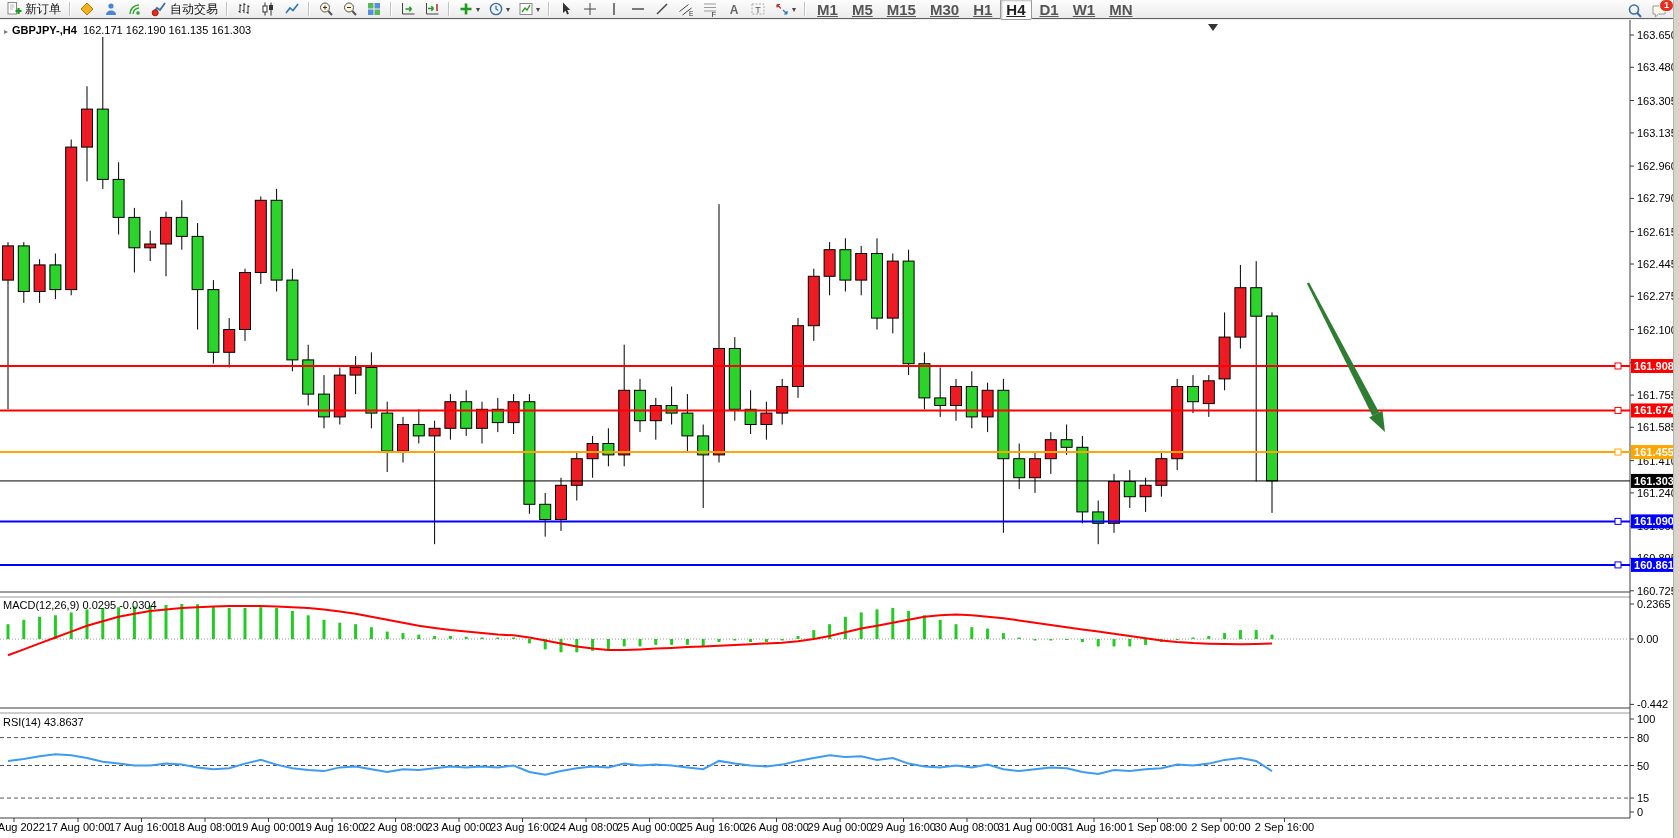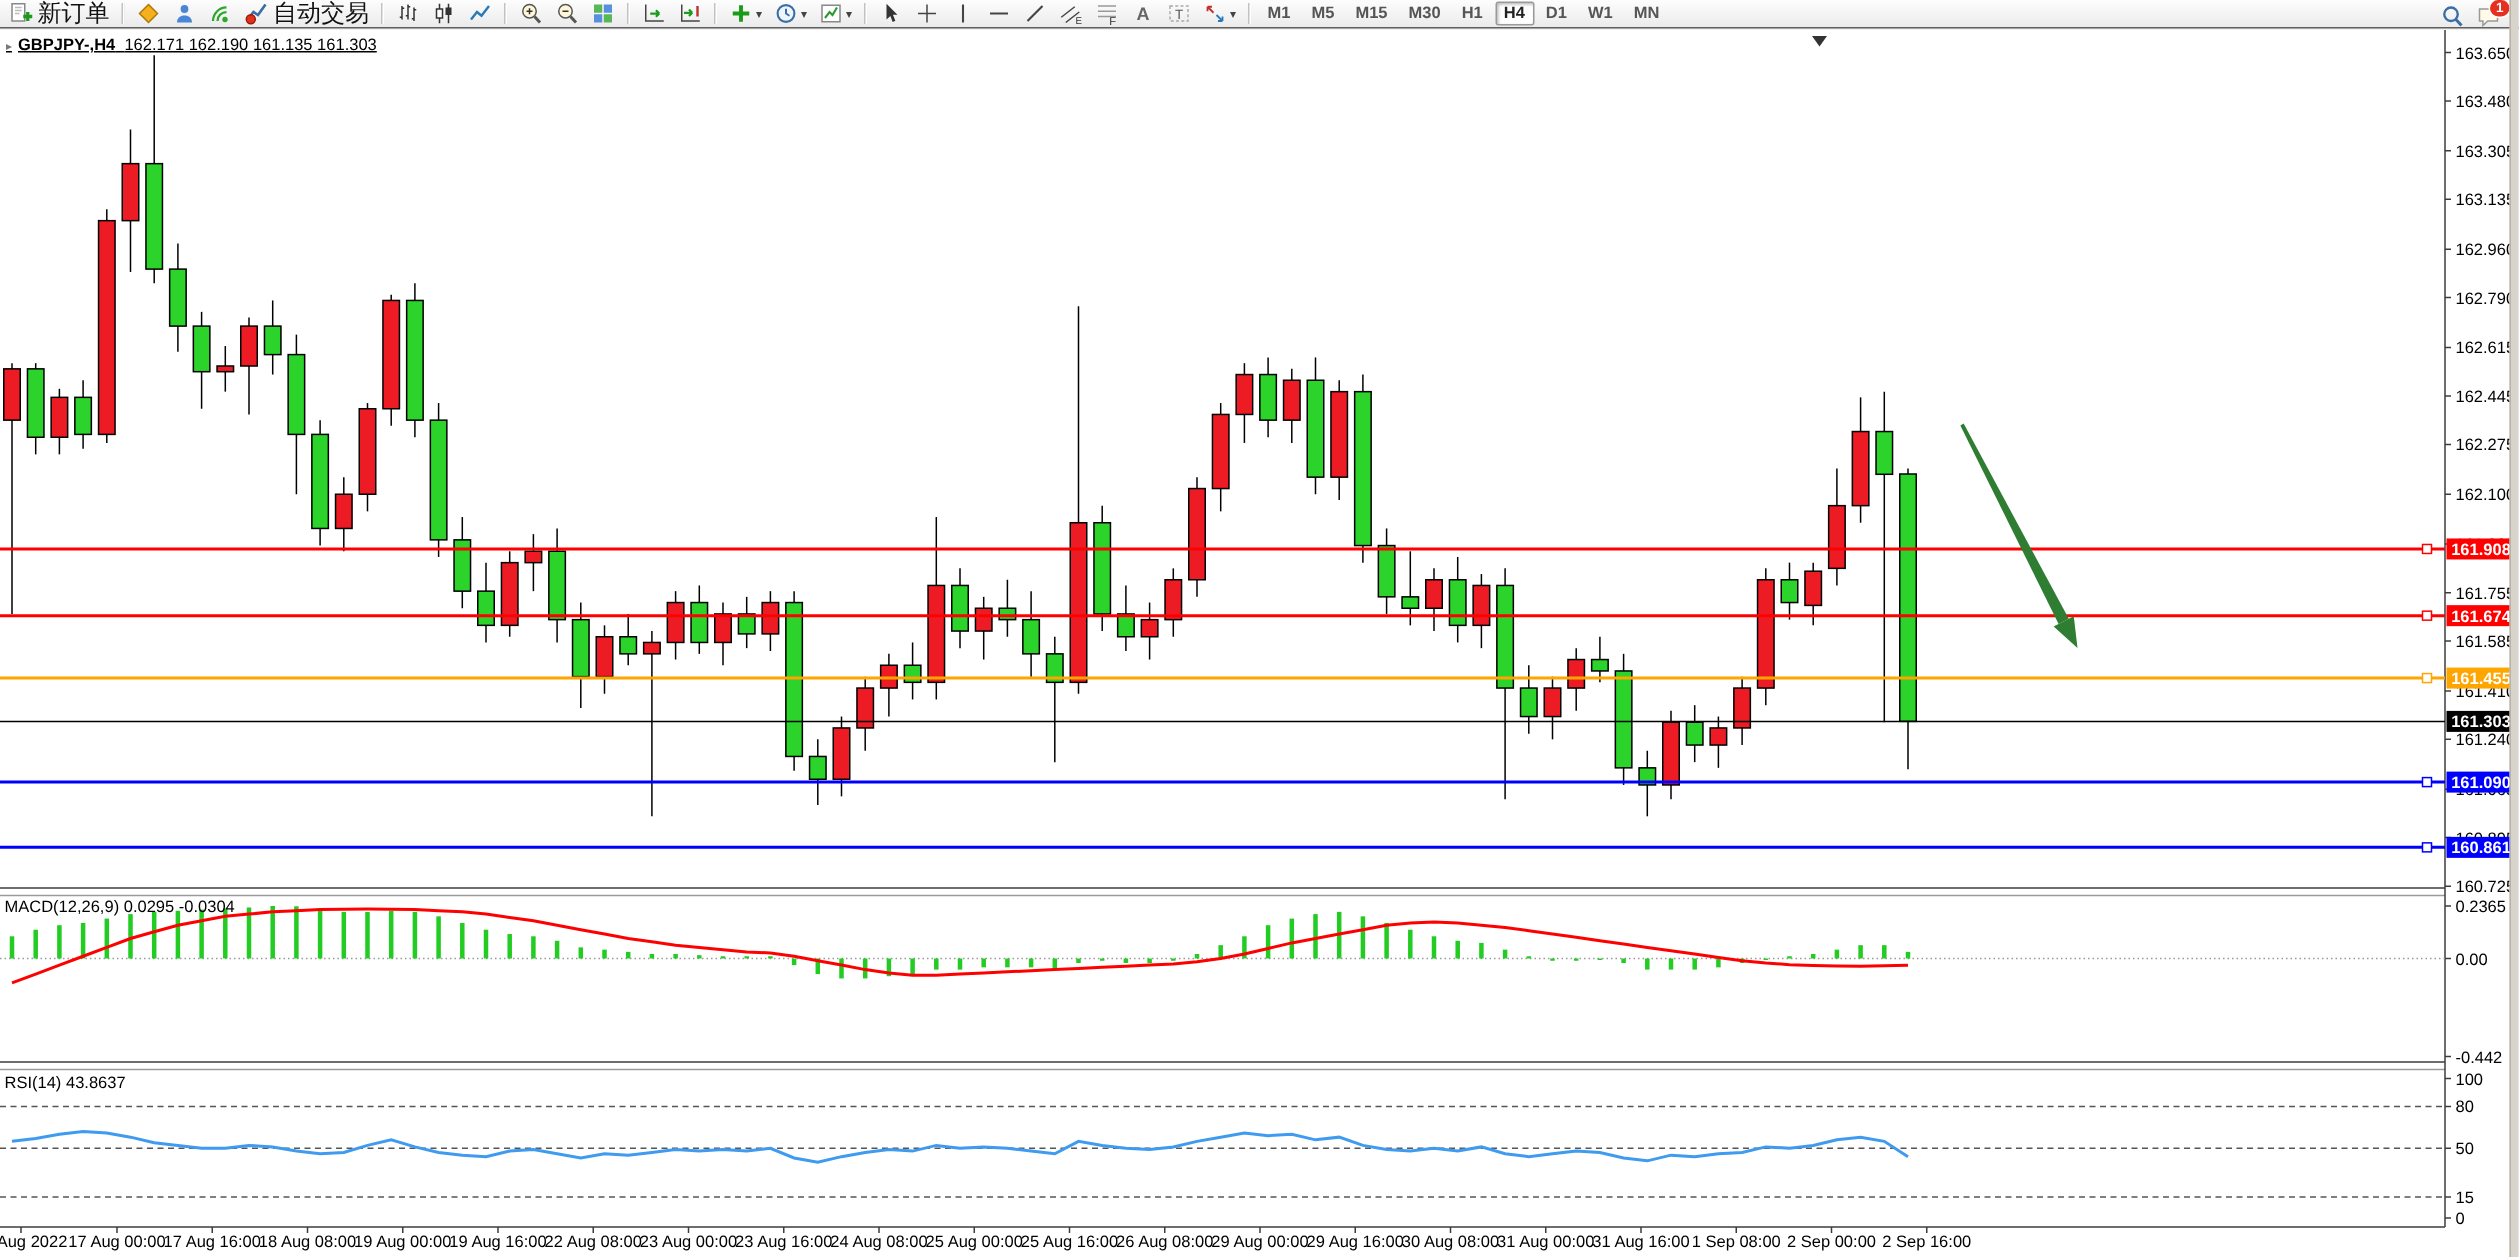"新订单" .tb-label { font-size: 16px -> 12px }
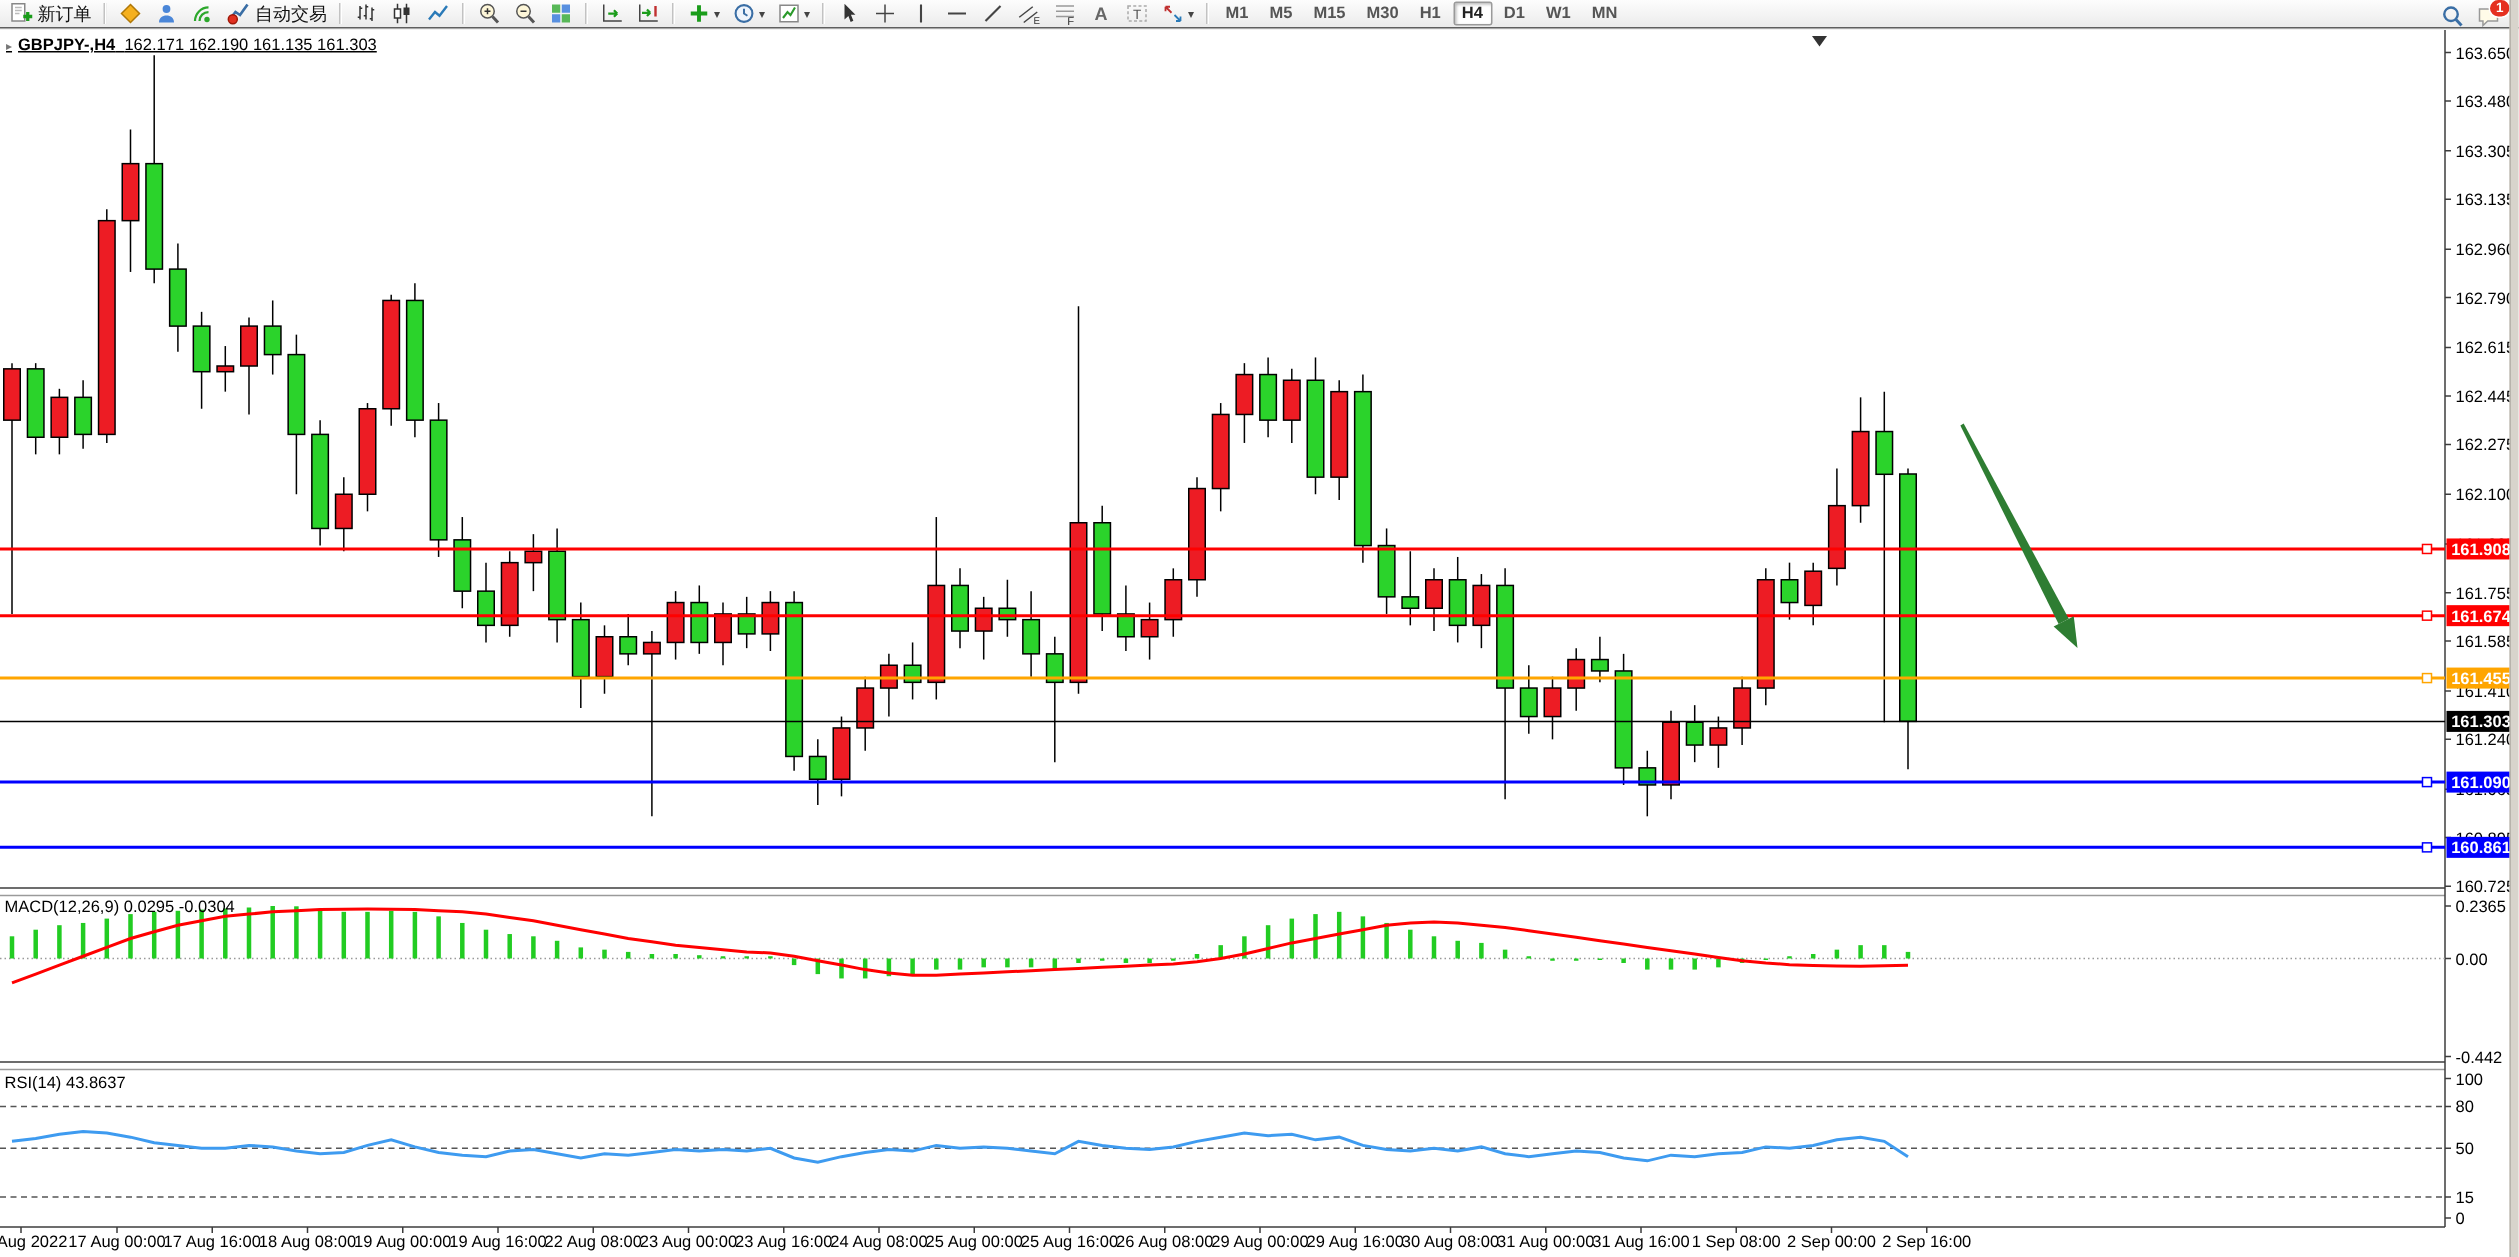"M1" .tb-tf { font-size: 11px -> 15px; text-decoration: none -> underline }
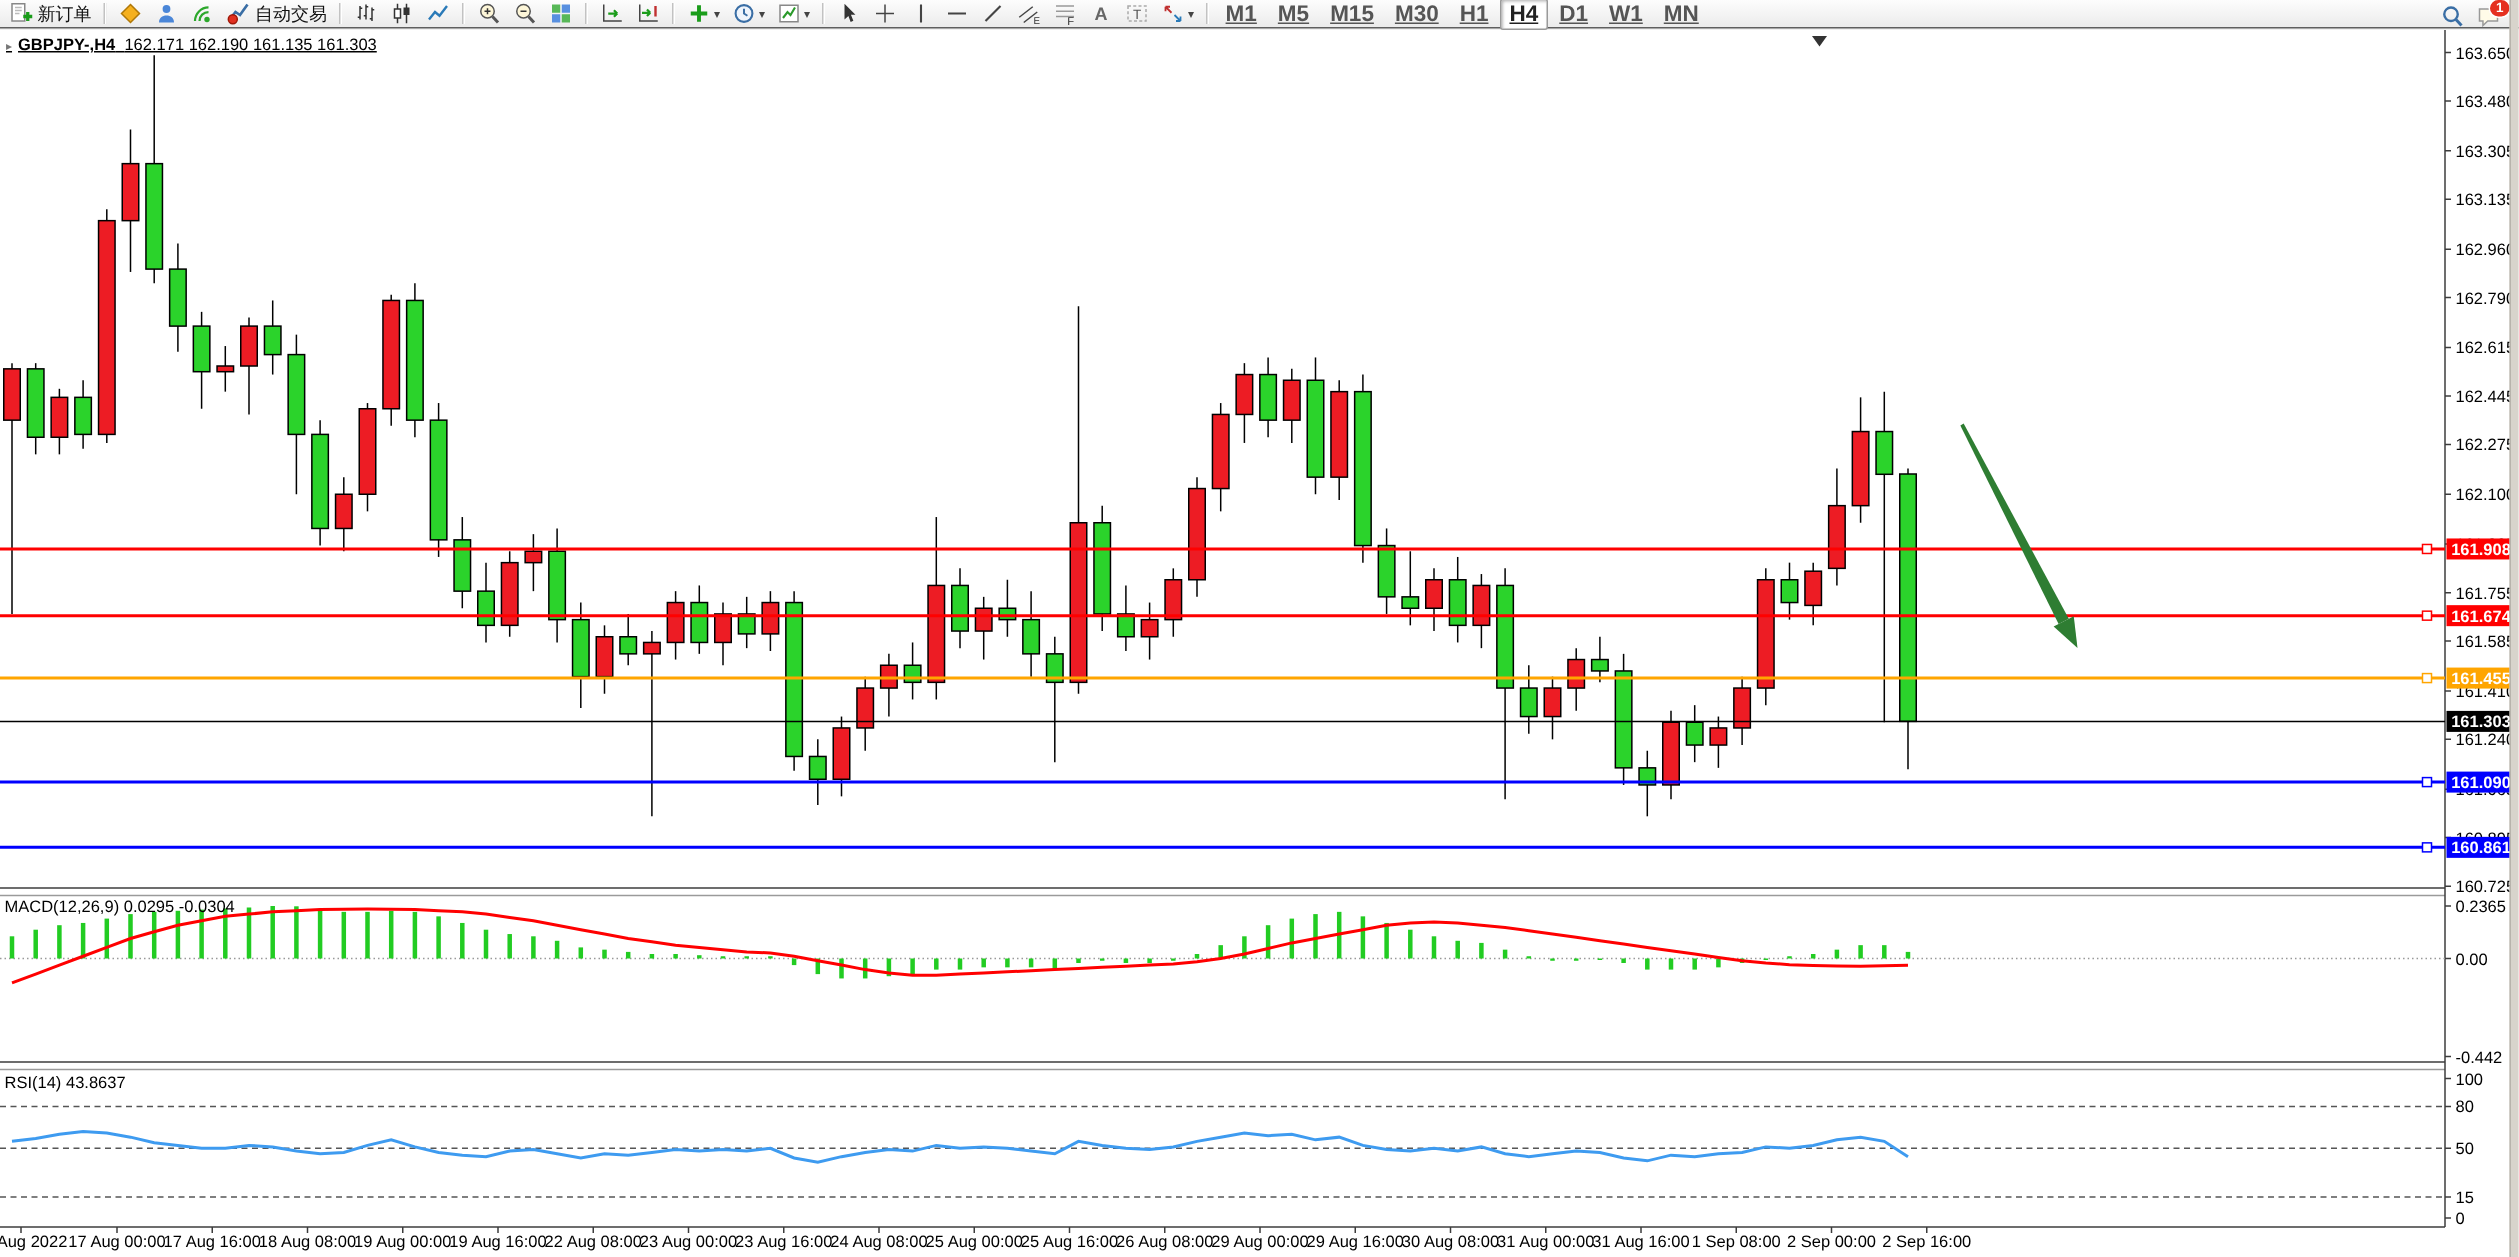"▸ GBPJPY-,H4 162.171 162.190 161.135" div.overlay-label { text-decoration: underline -> none }
